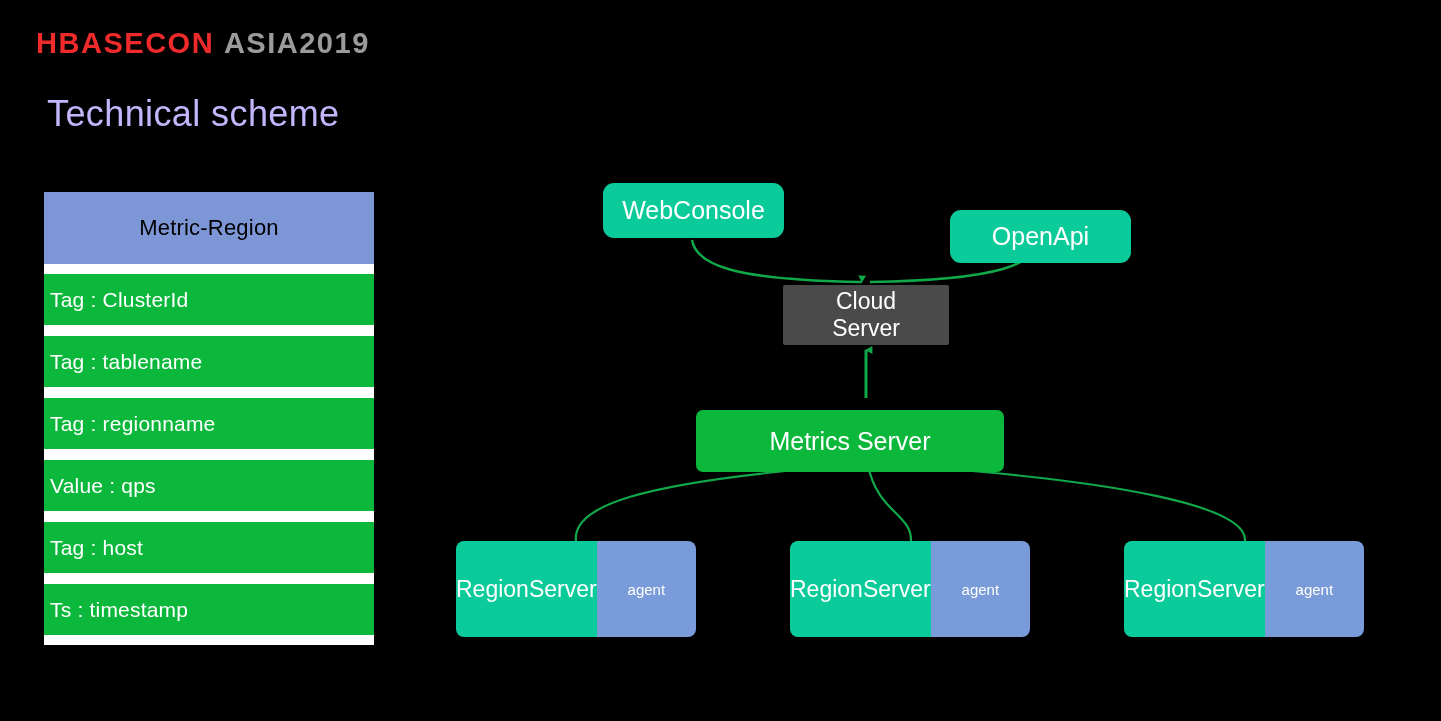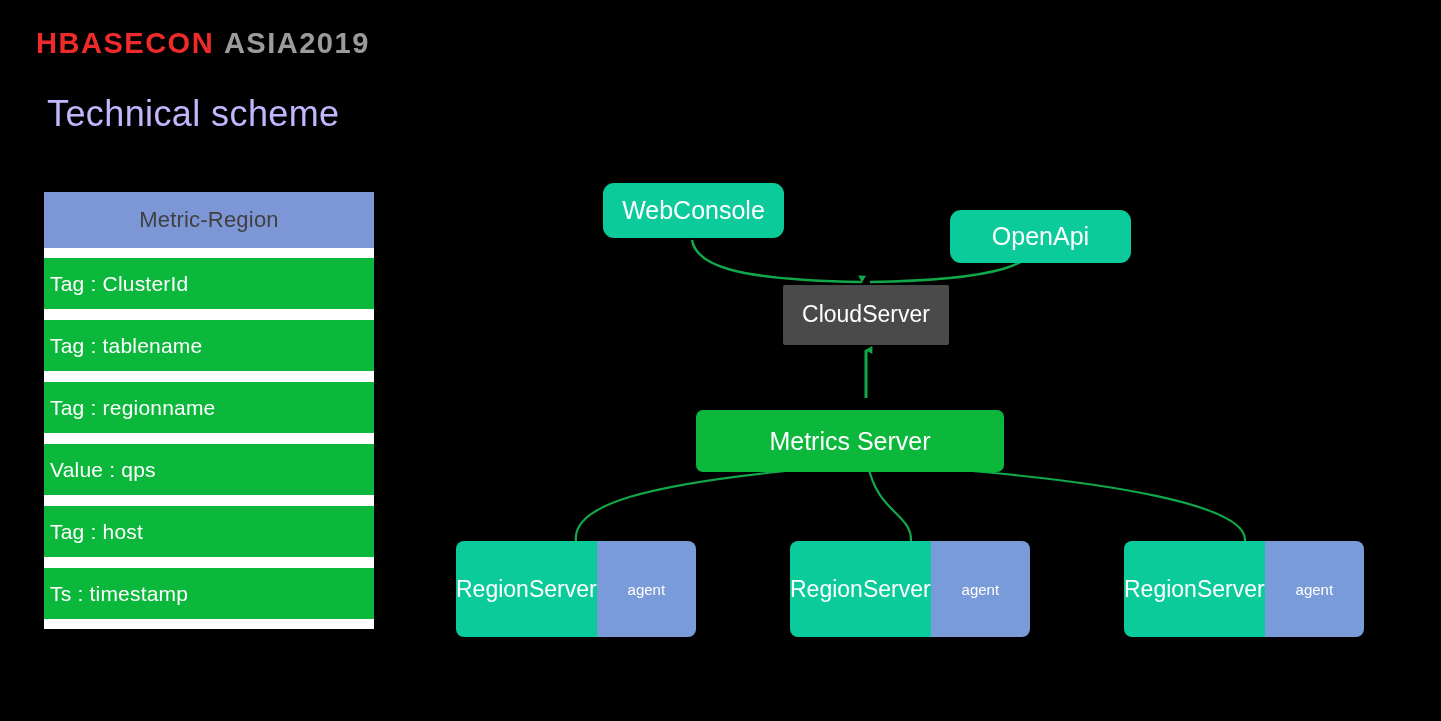"Metric-Region" #schema-table .schema-header { color: #404040 -> #000000; height: 56px -> 72px }
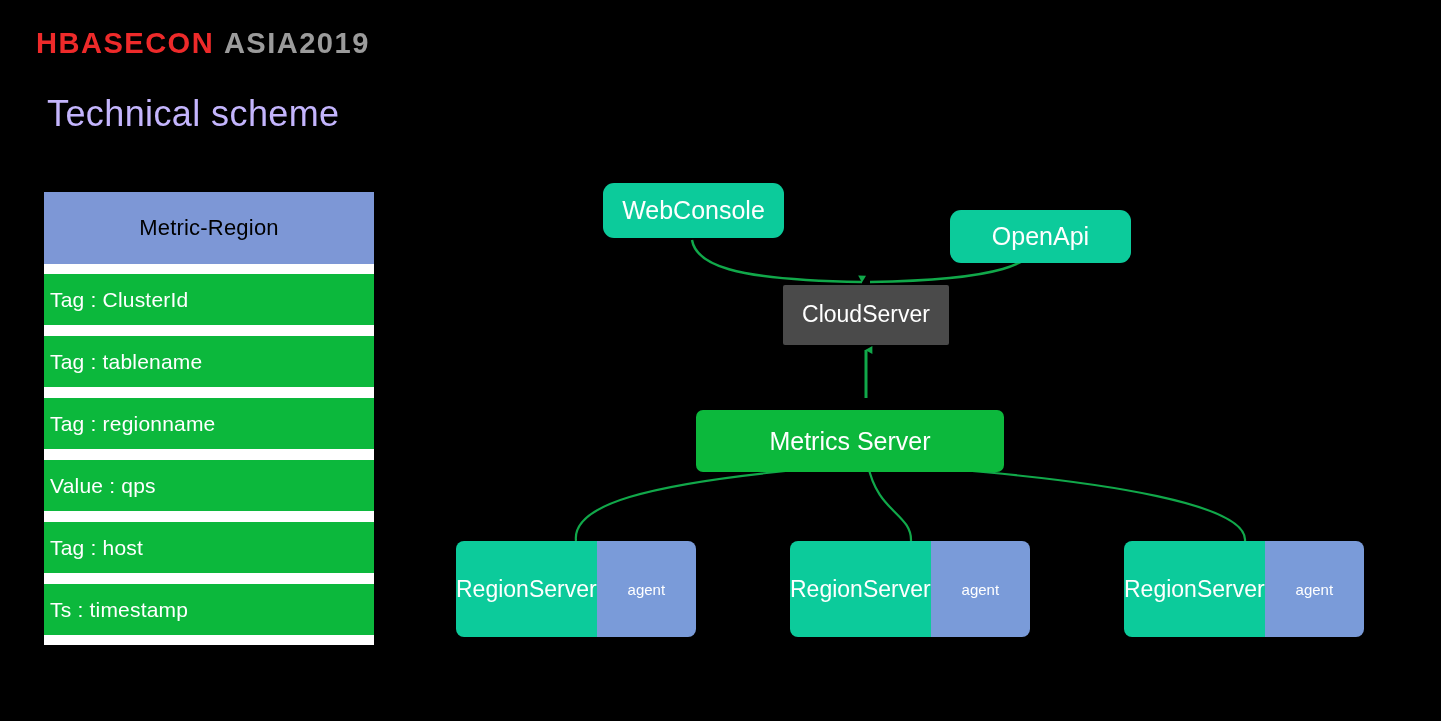"Cloud" .node-gray { flex-direction: none -> column }
